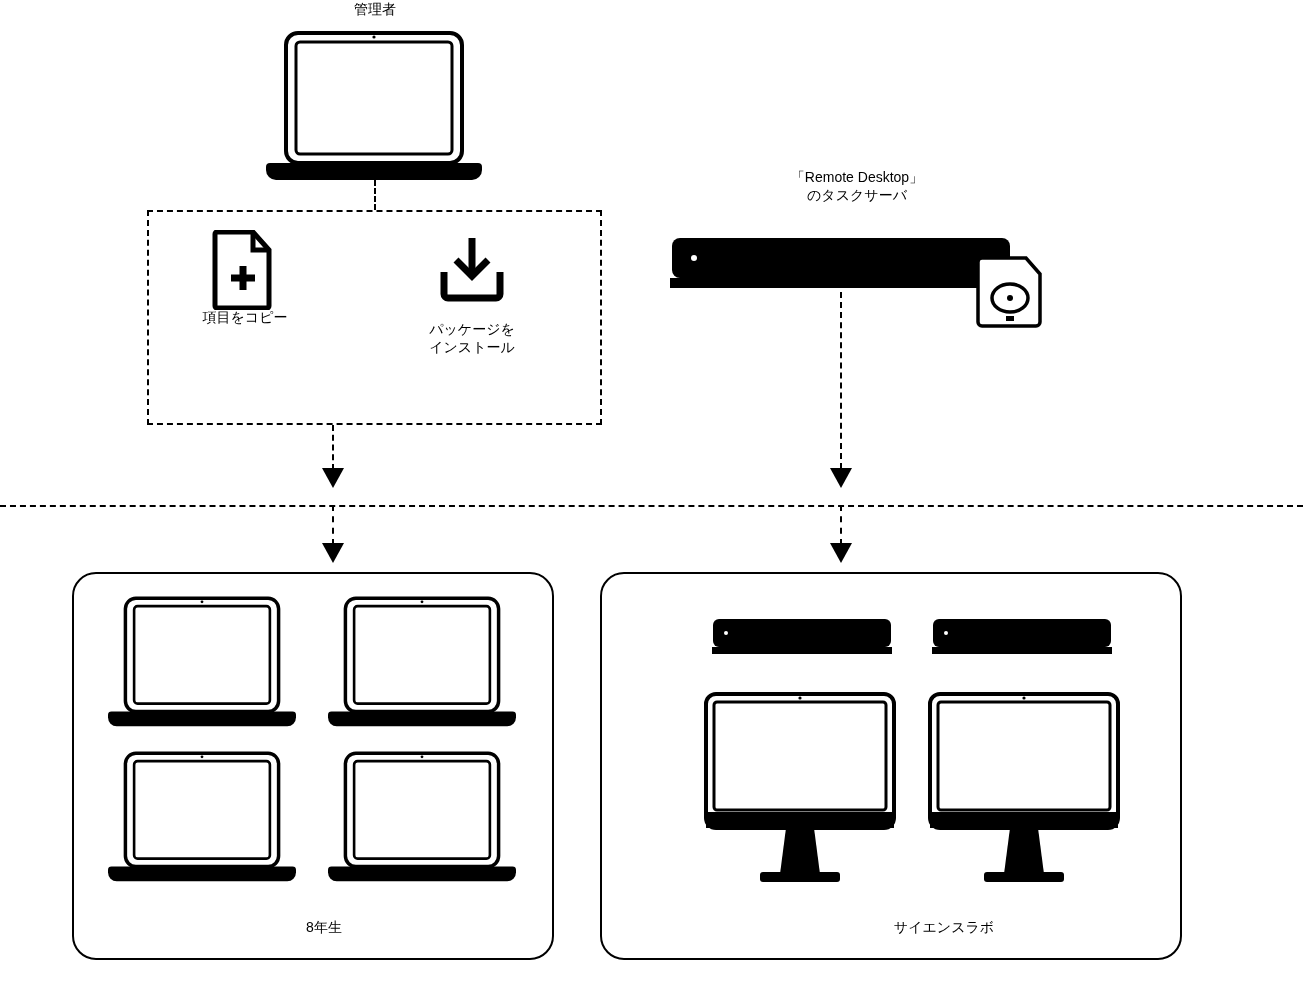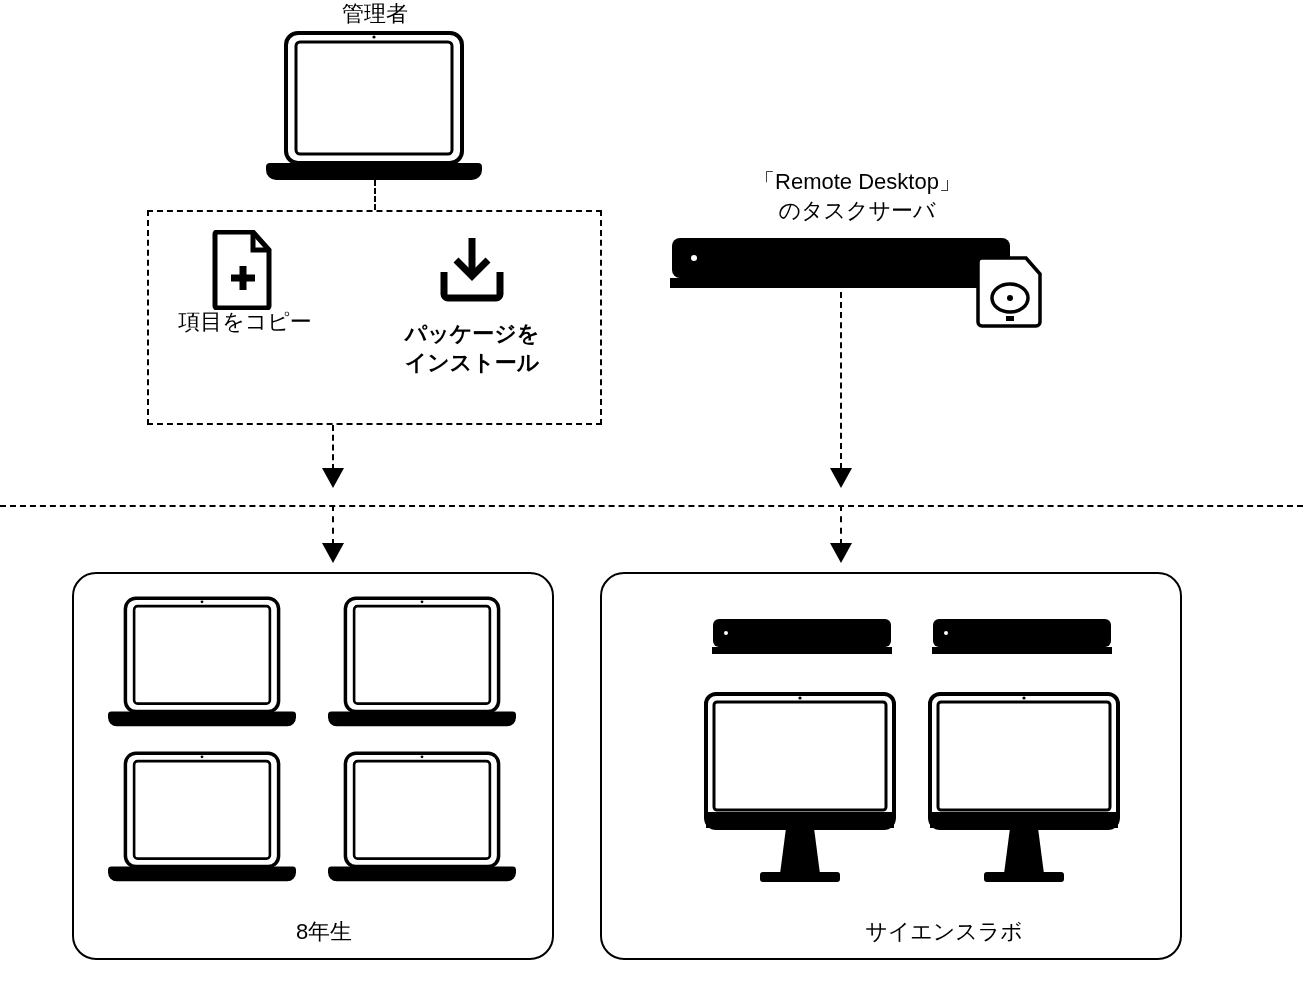"管理者" .label { font-size: 22px -> 14px }
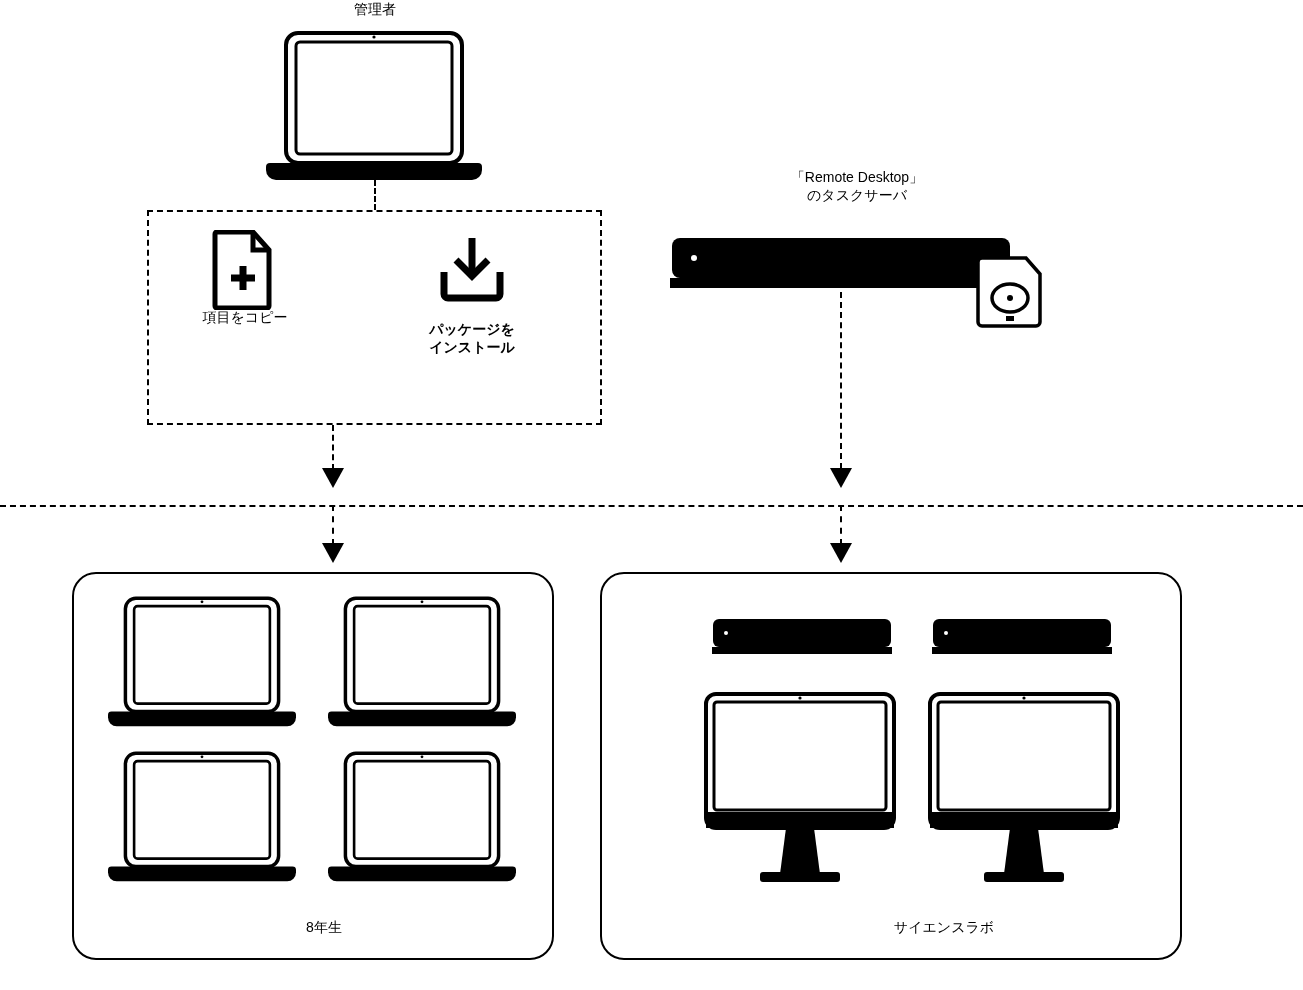"パッケージを" div.label { font-weight: bold -> none }
